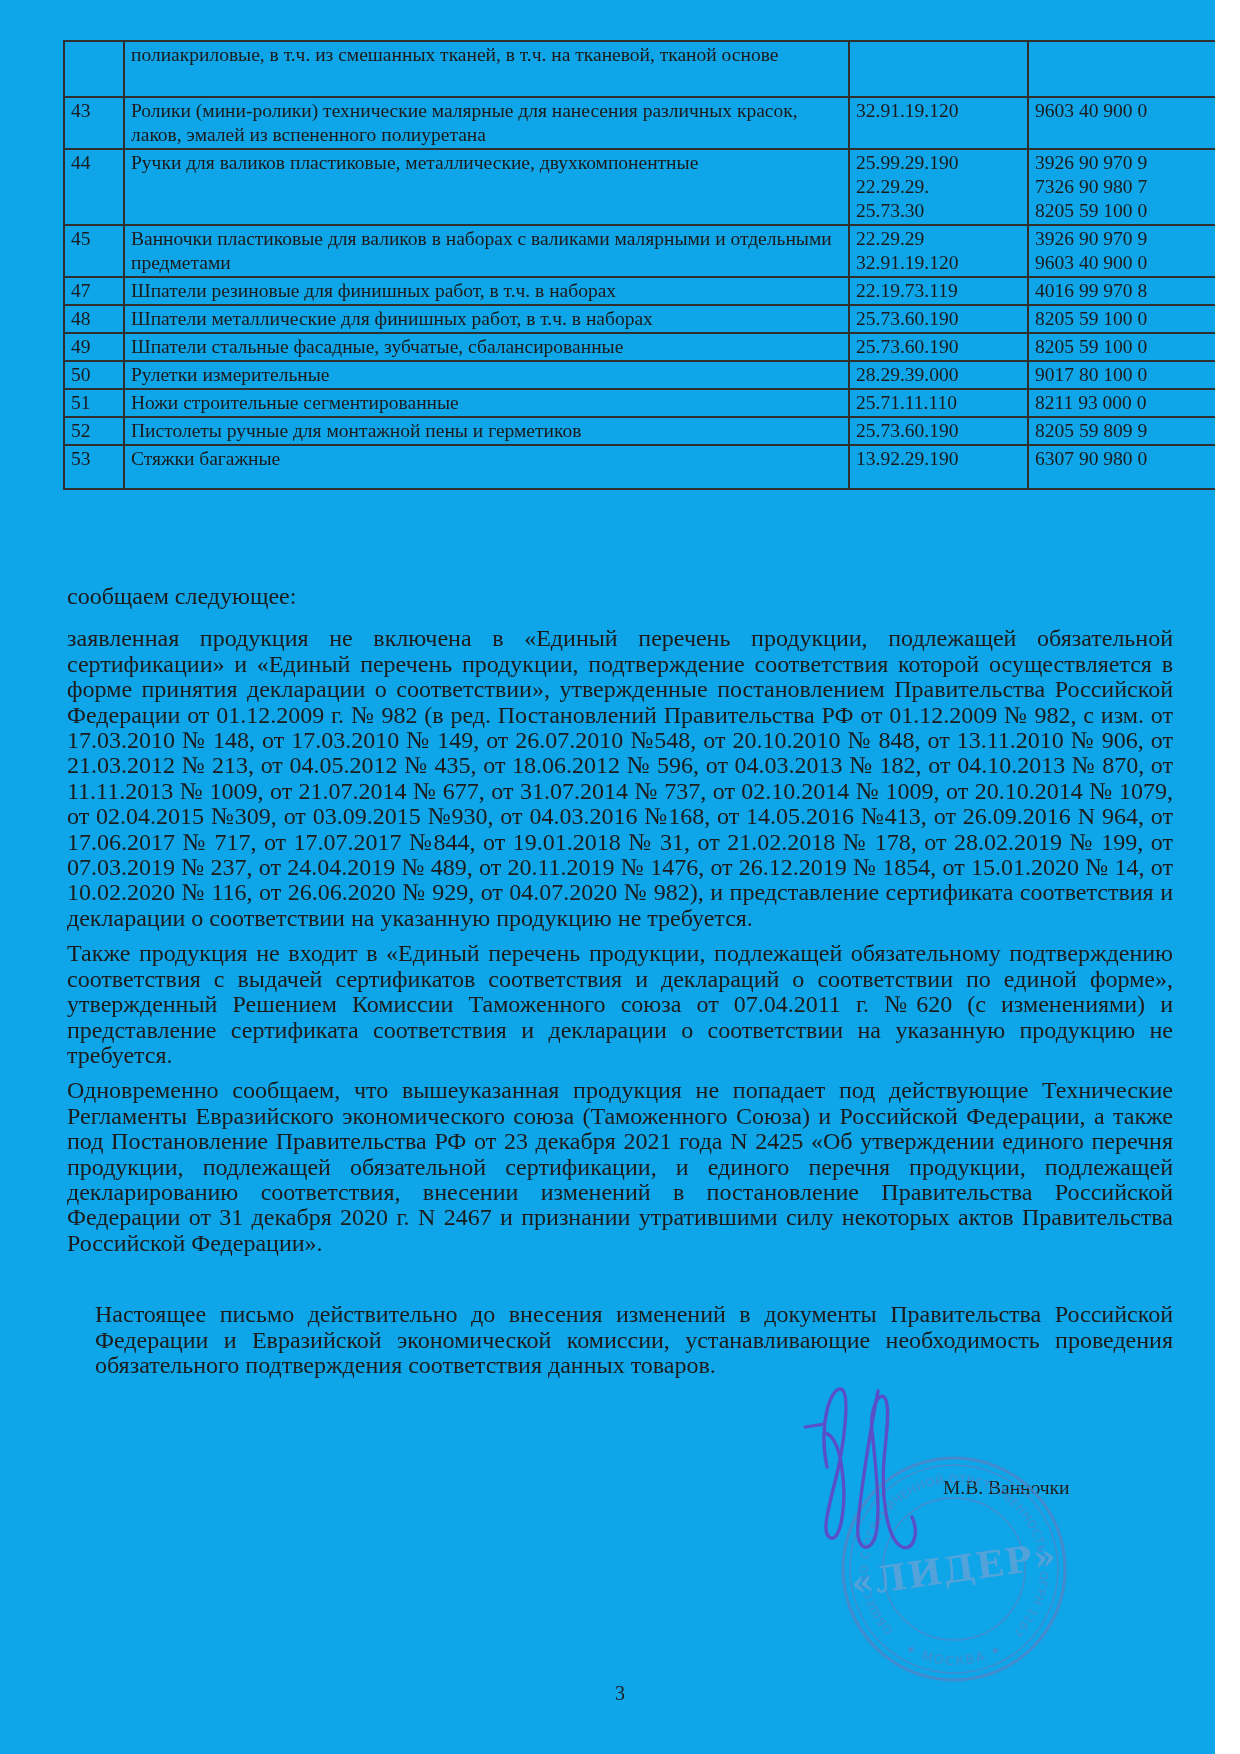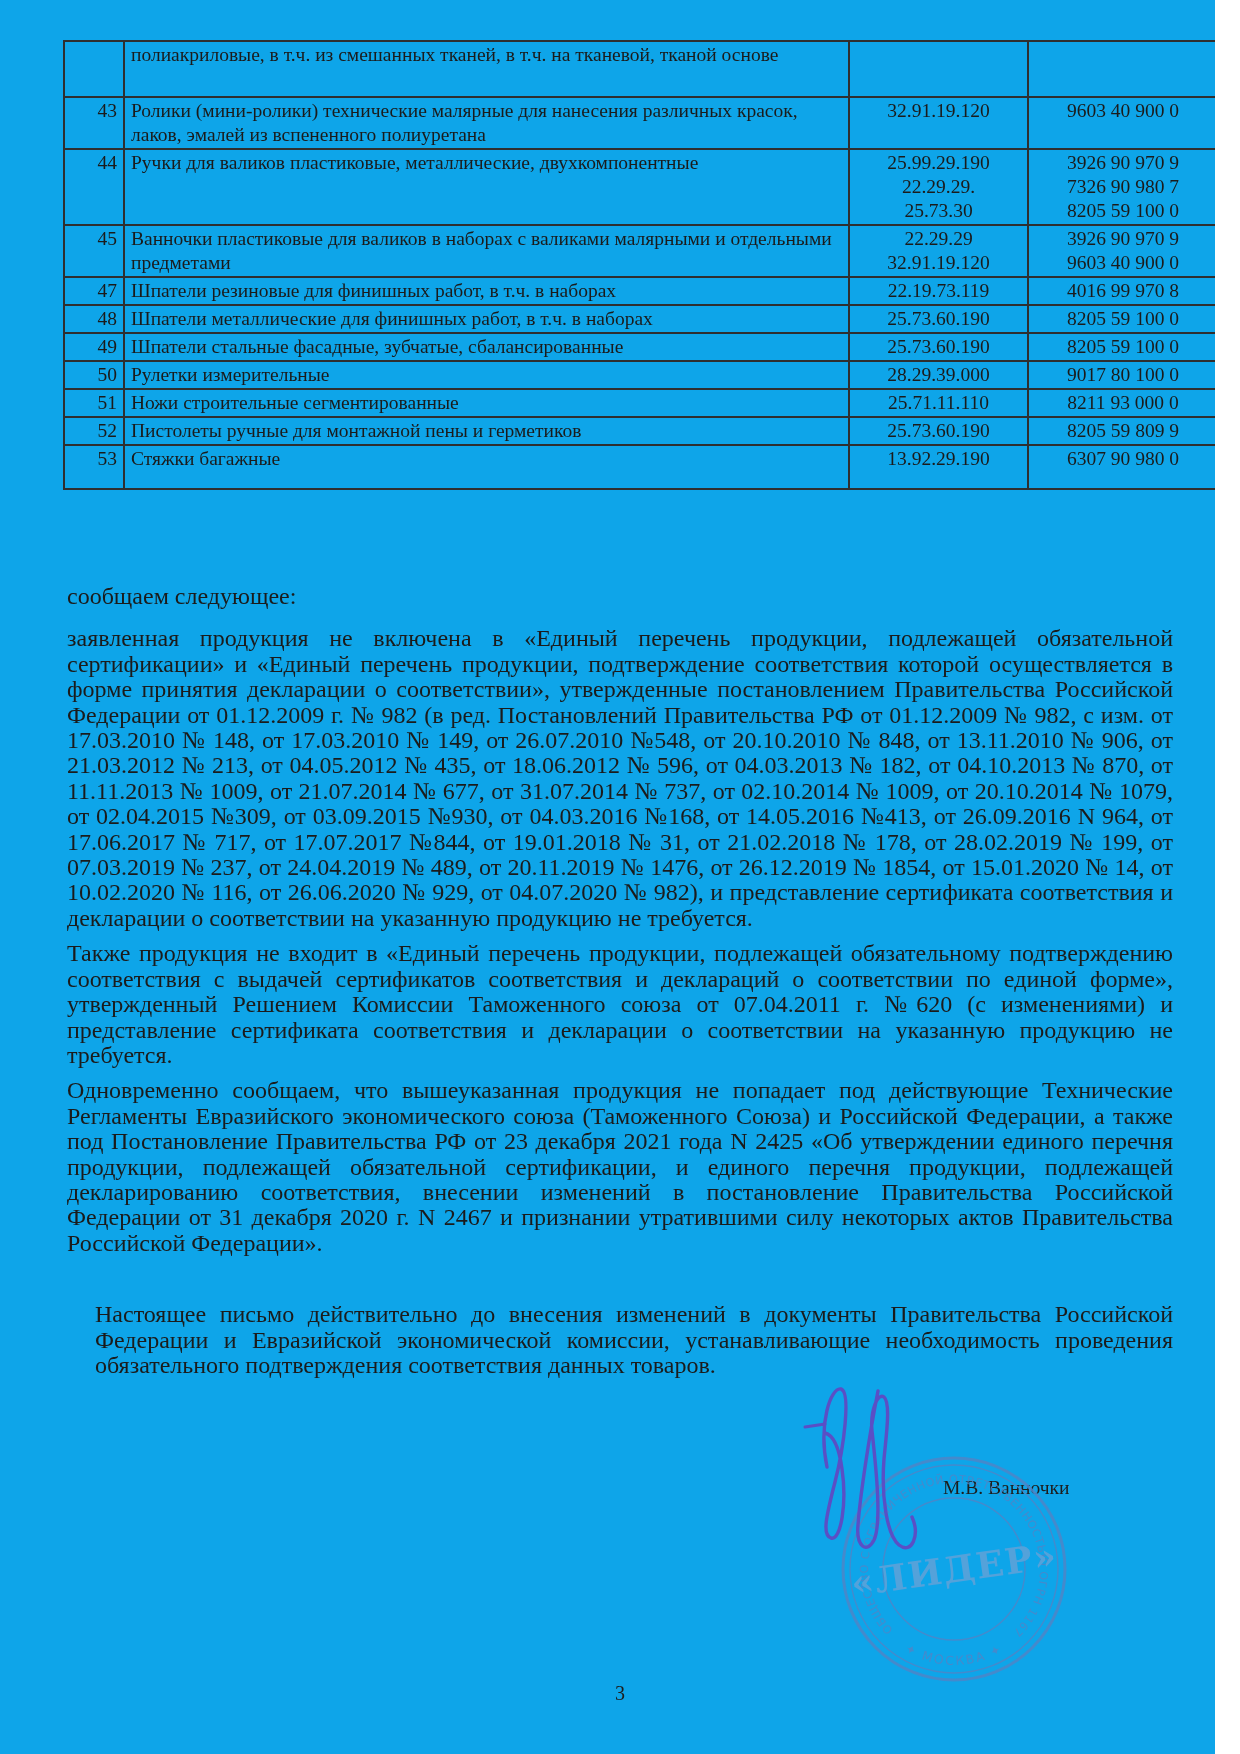"43" td.num { text-align: right -> left }
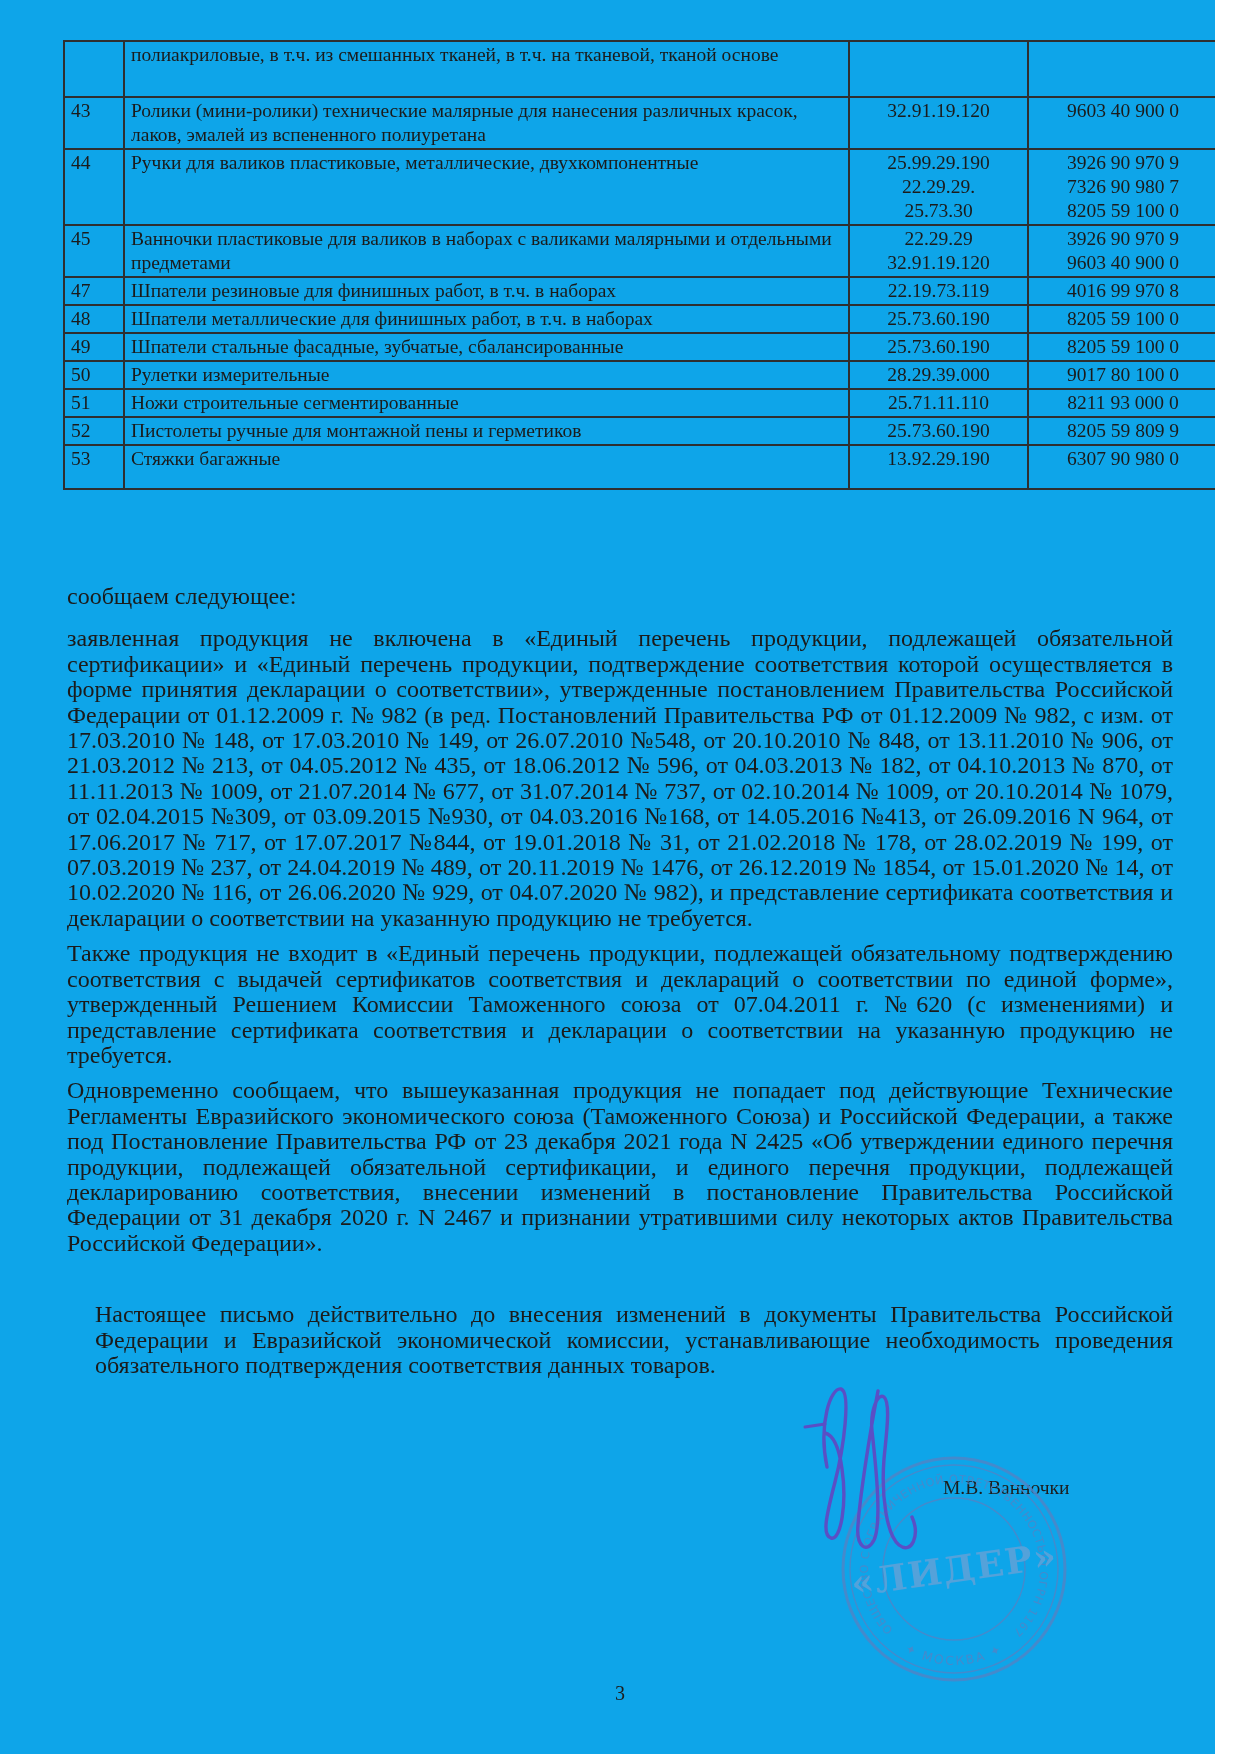"32.91.19.120" td.code, td.tnved { text-align: center -> left }
